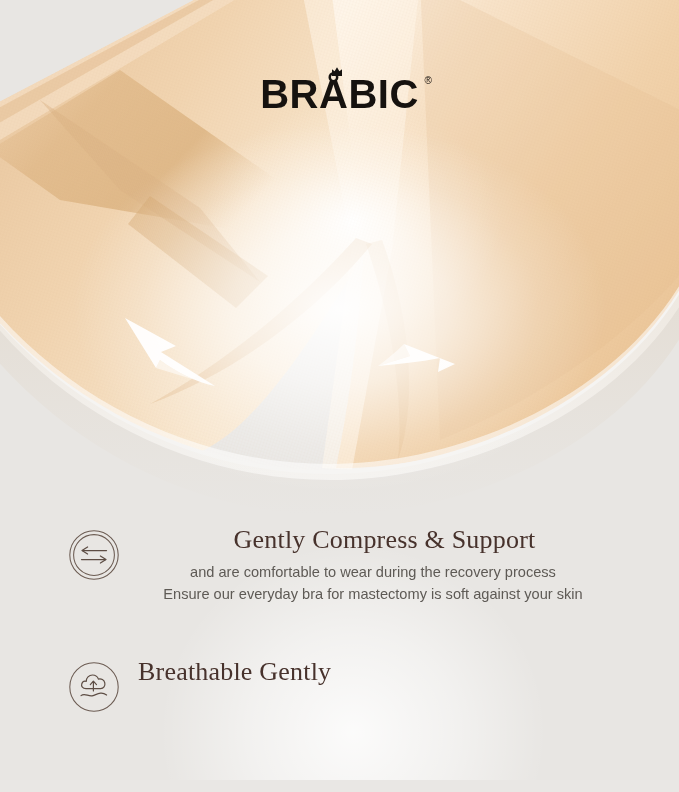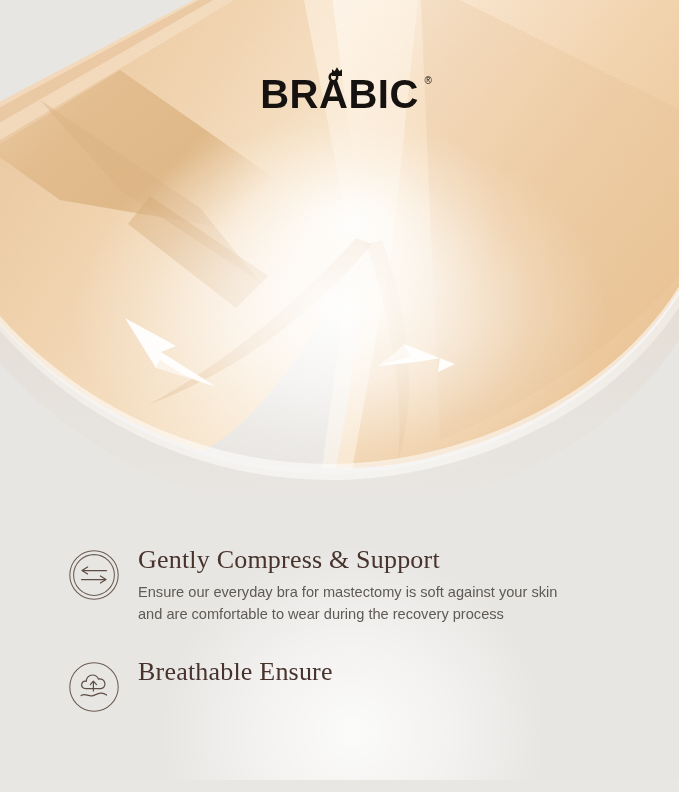"Gently Compress & Support" .feature-1 { text-align: none -> center; top: 30px -> 10px }
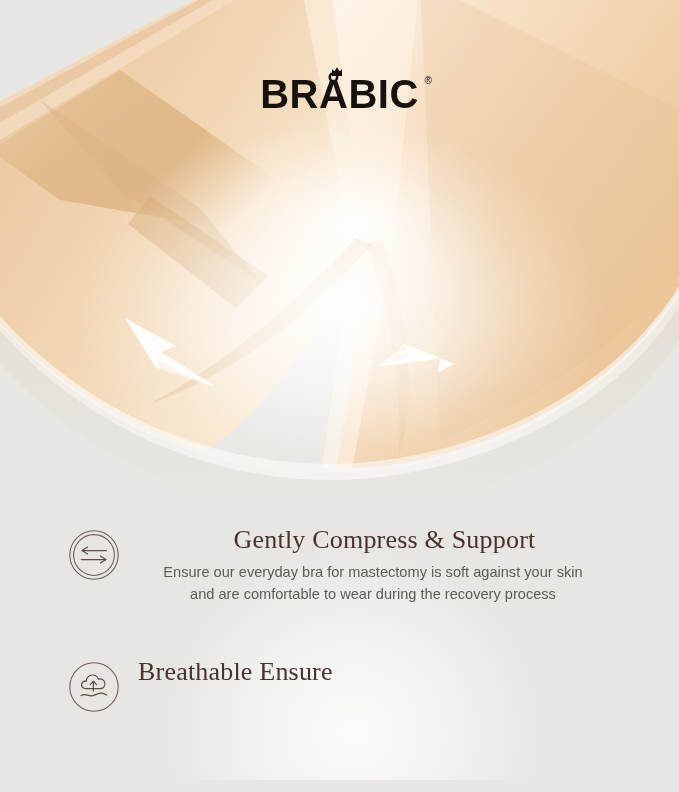"Ensure our everyday bra for" span.line { order: before "and are comfortable to wear" -> after "and are comfortable to wear" }
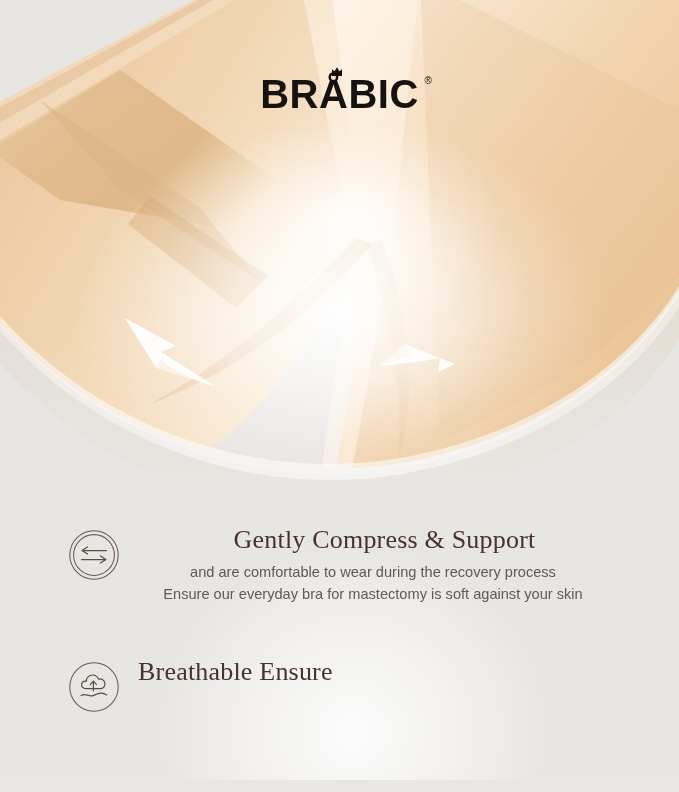"Breathable Ensure" h3.feature-title { text: Ensure -> Gently }
